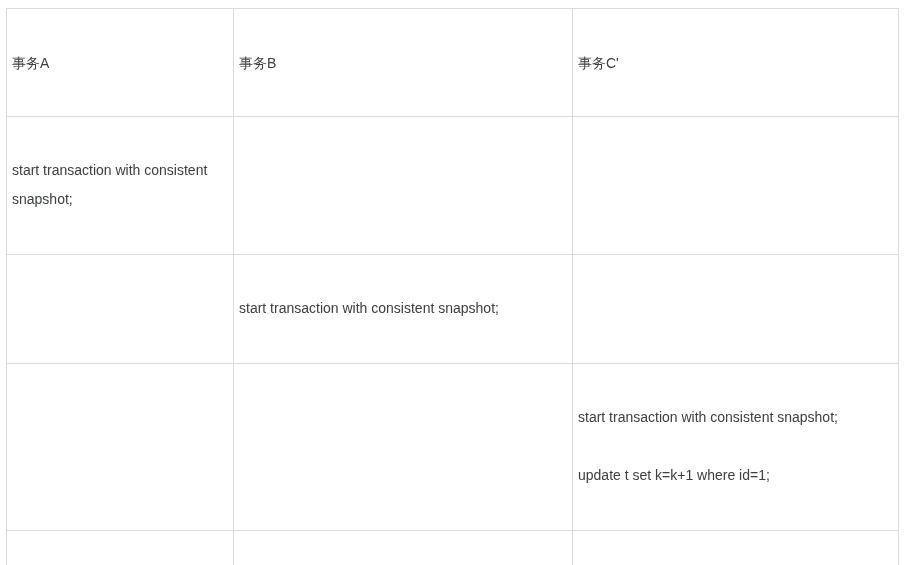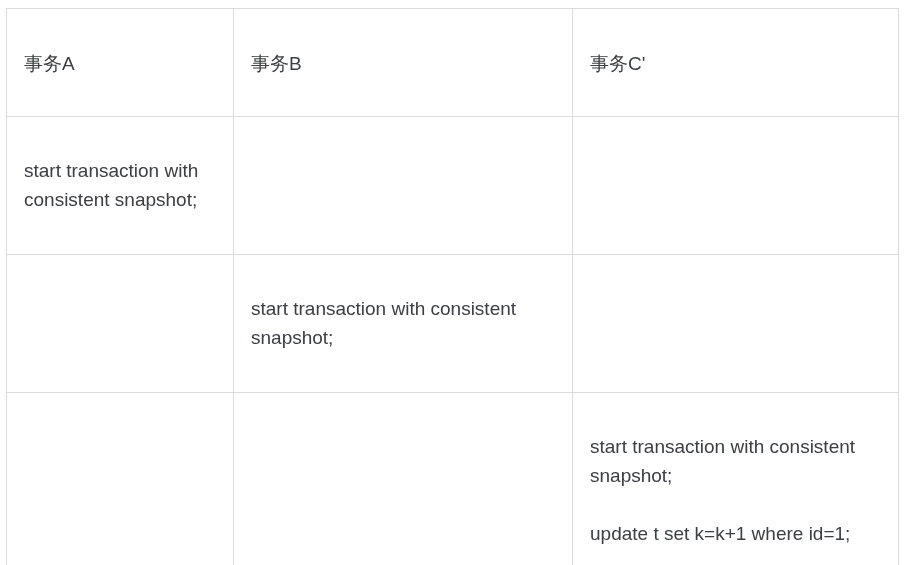"事务A" table.txn-table th, table.txn-table td { font-size: 19px -> 14px; padding: 10px 9px 11px 17px -> 10px 9px 11px 5px }
